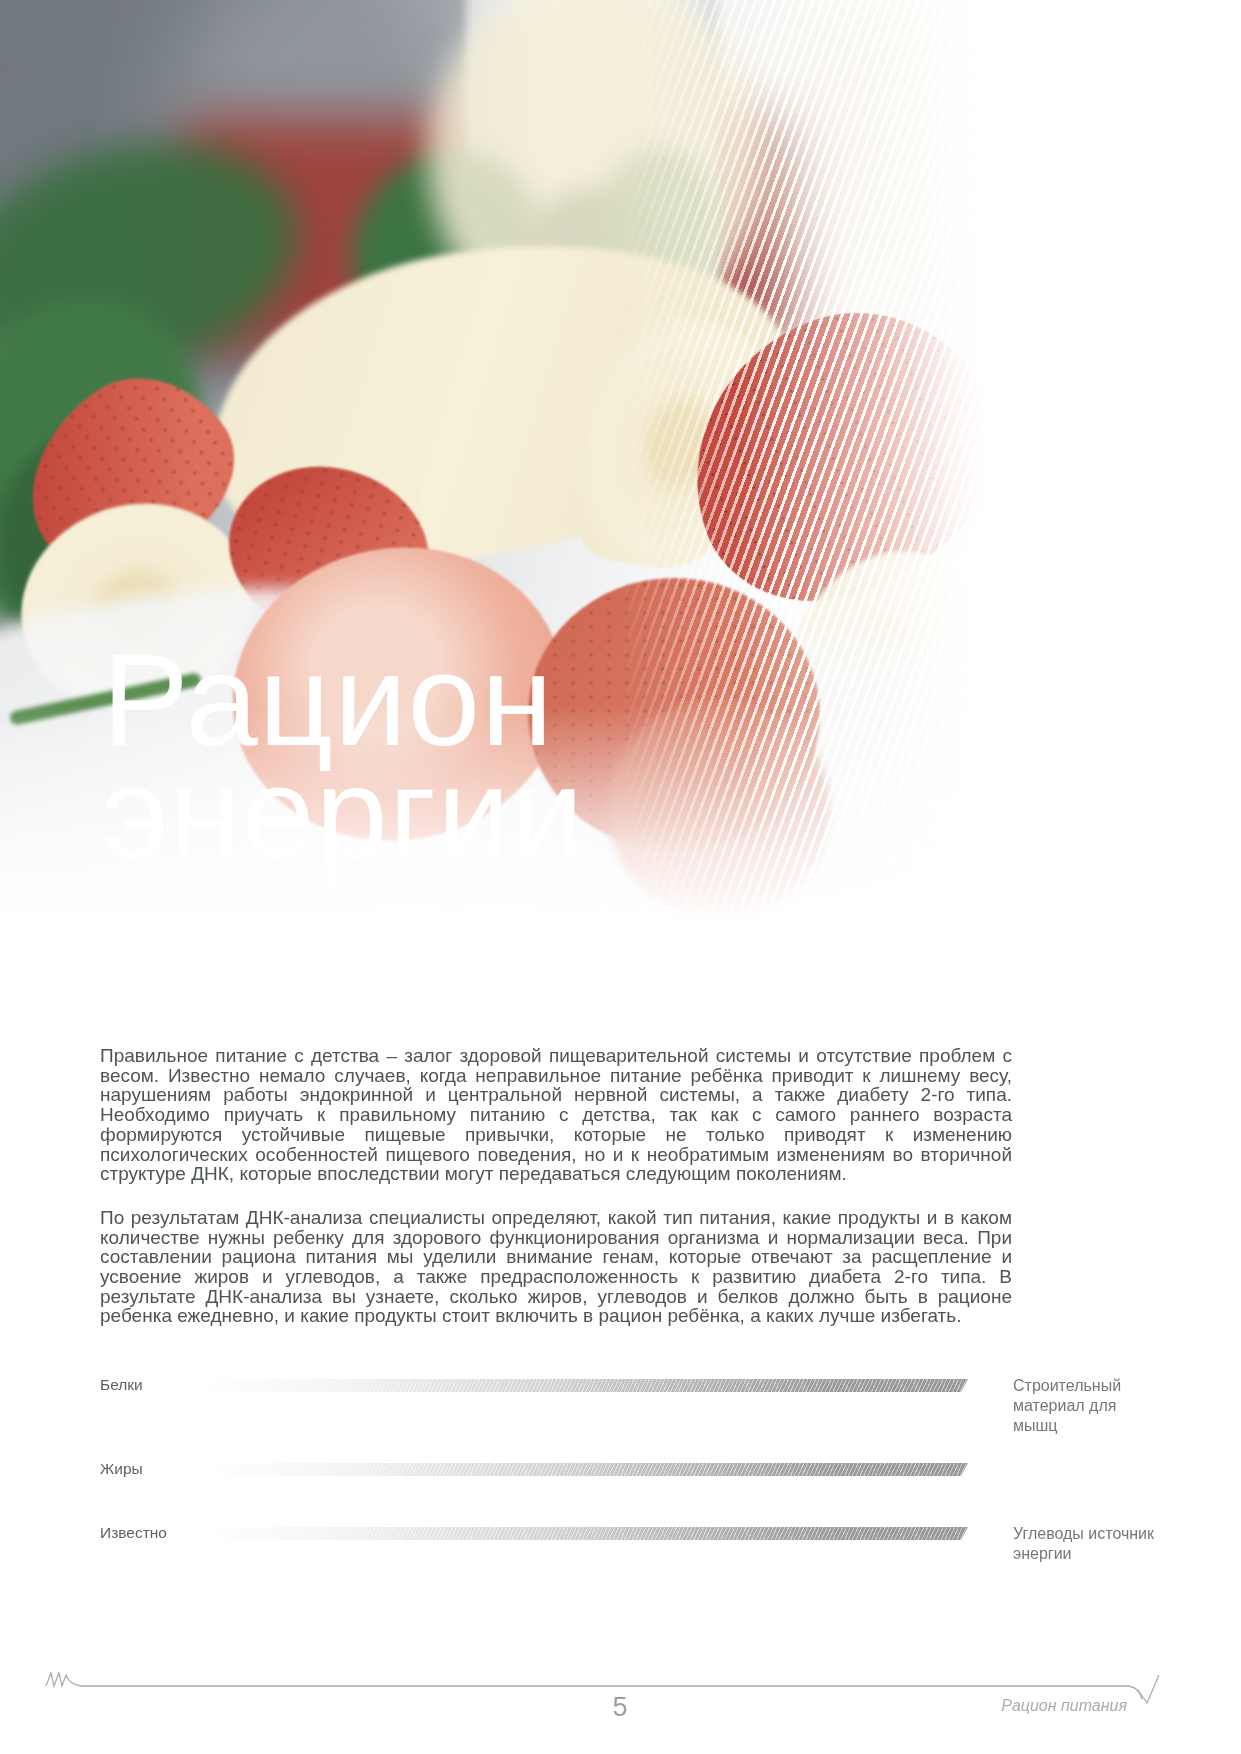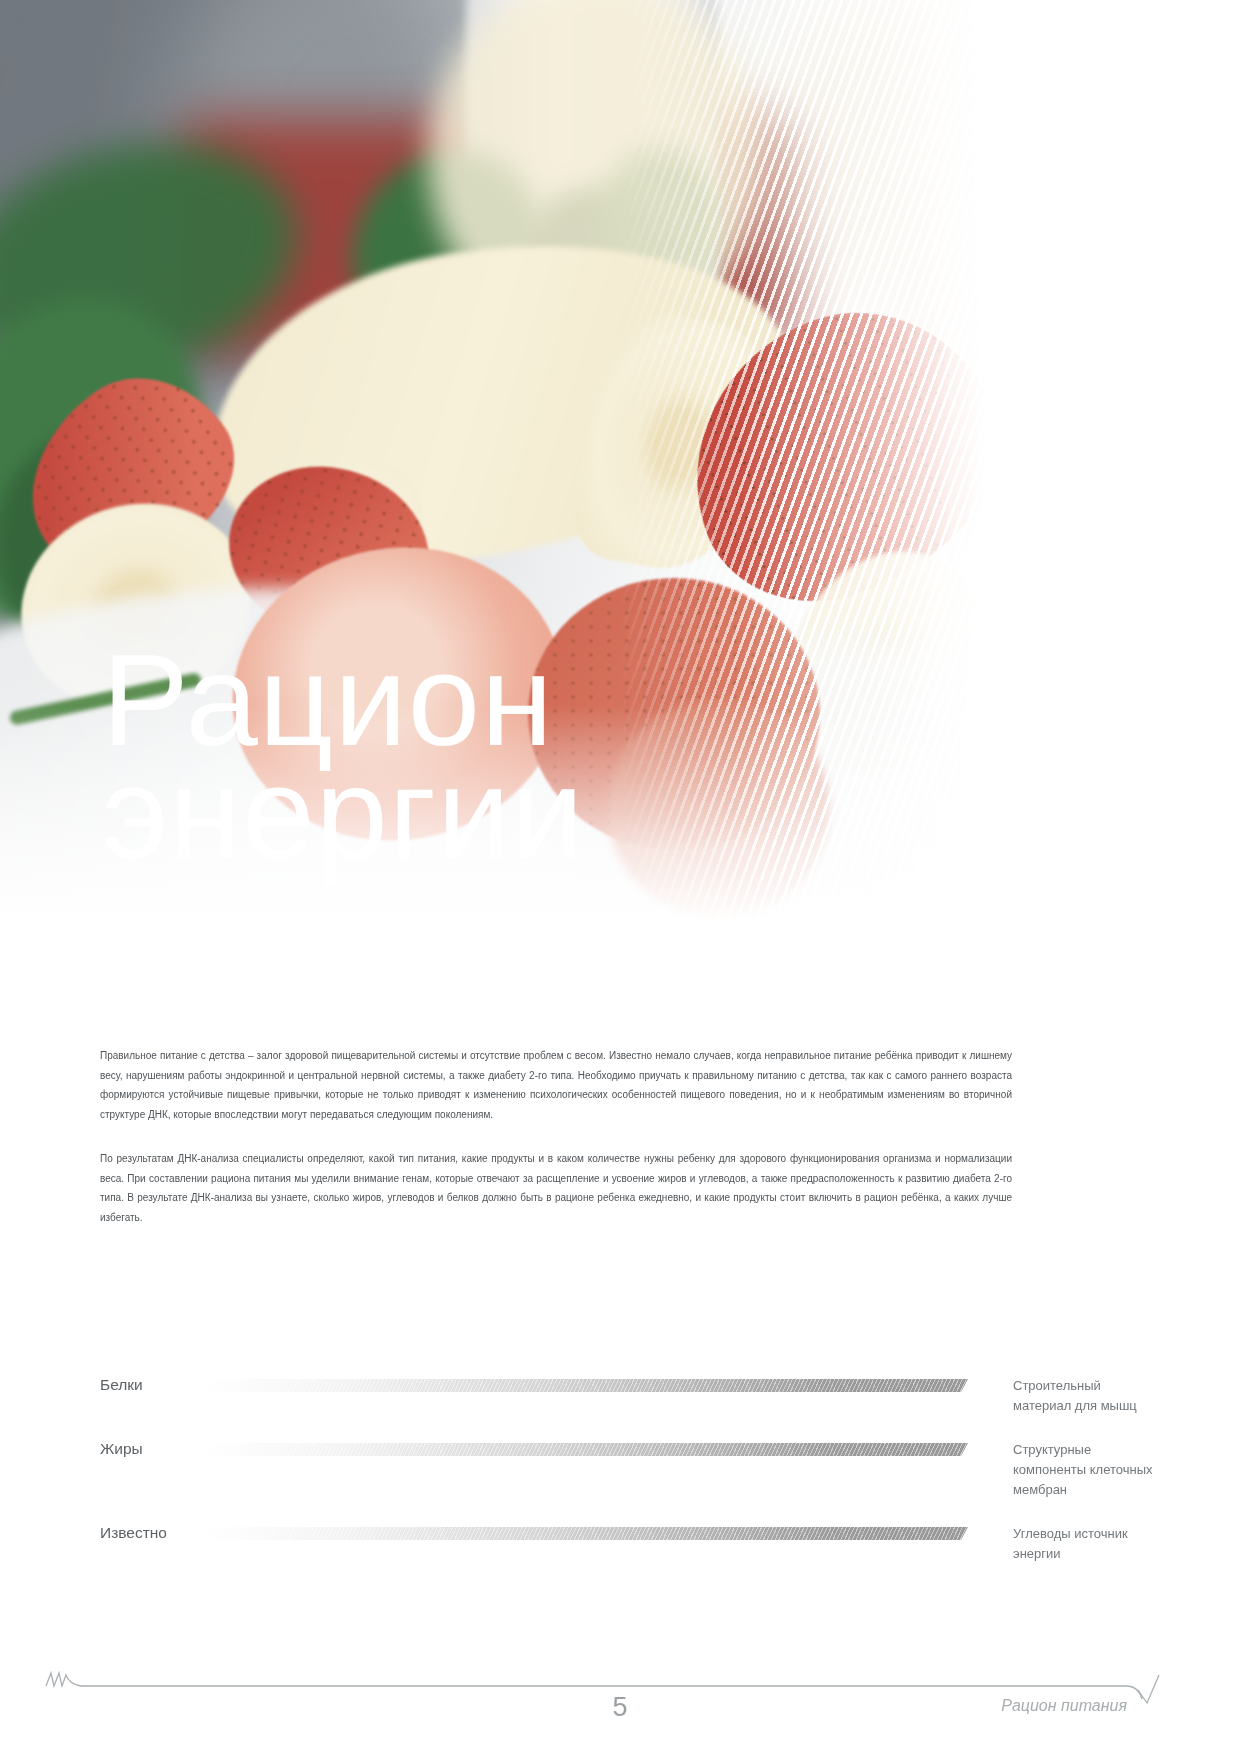"Правильное питание с детства –" .content p { font-size: 10px -> 19px }
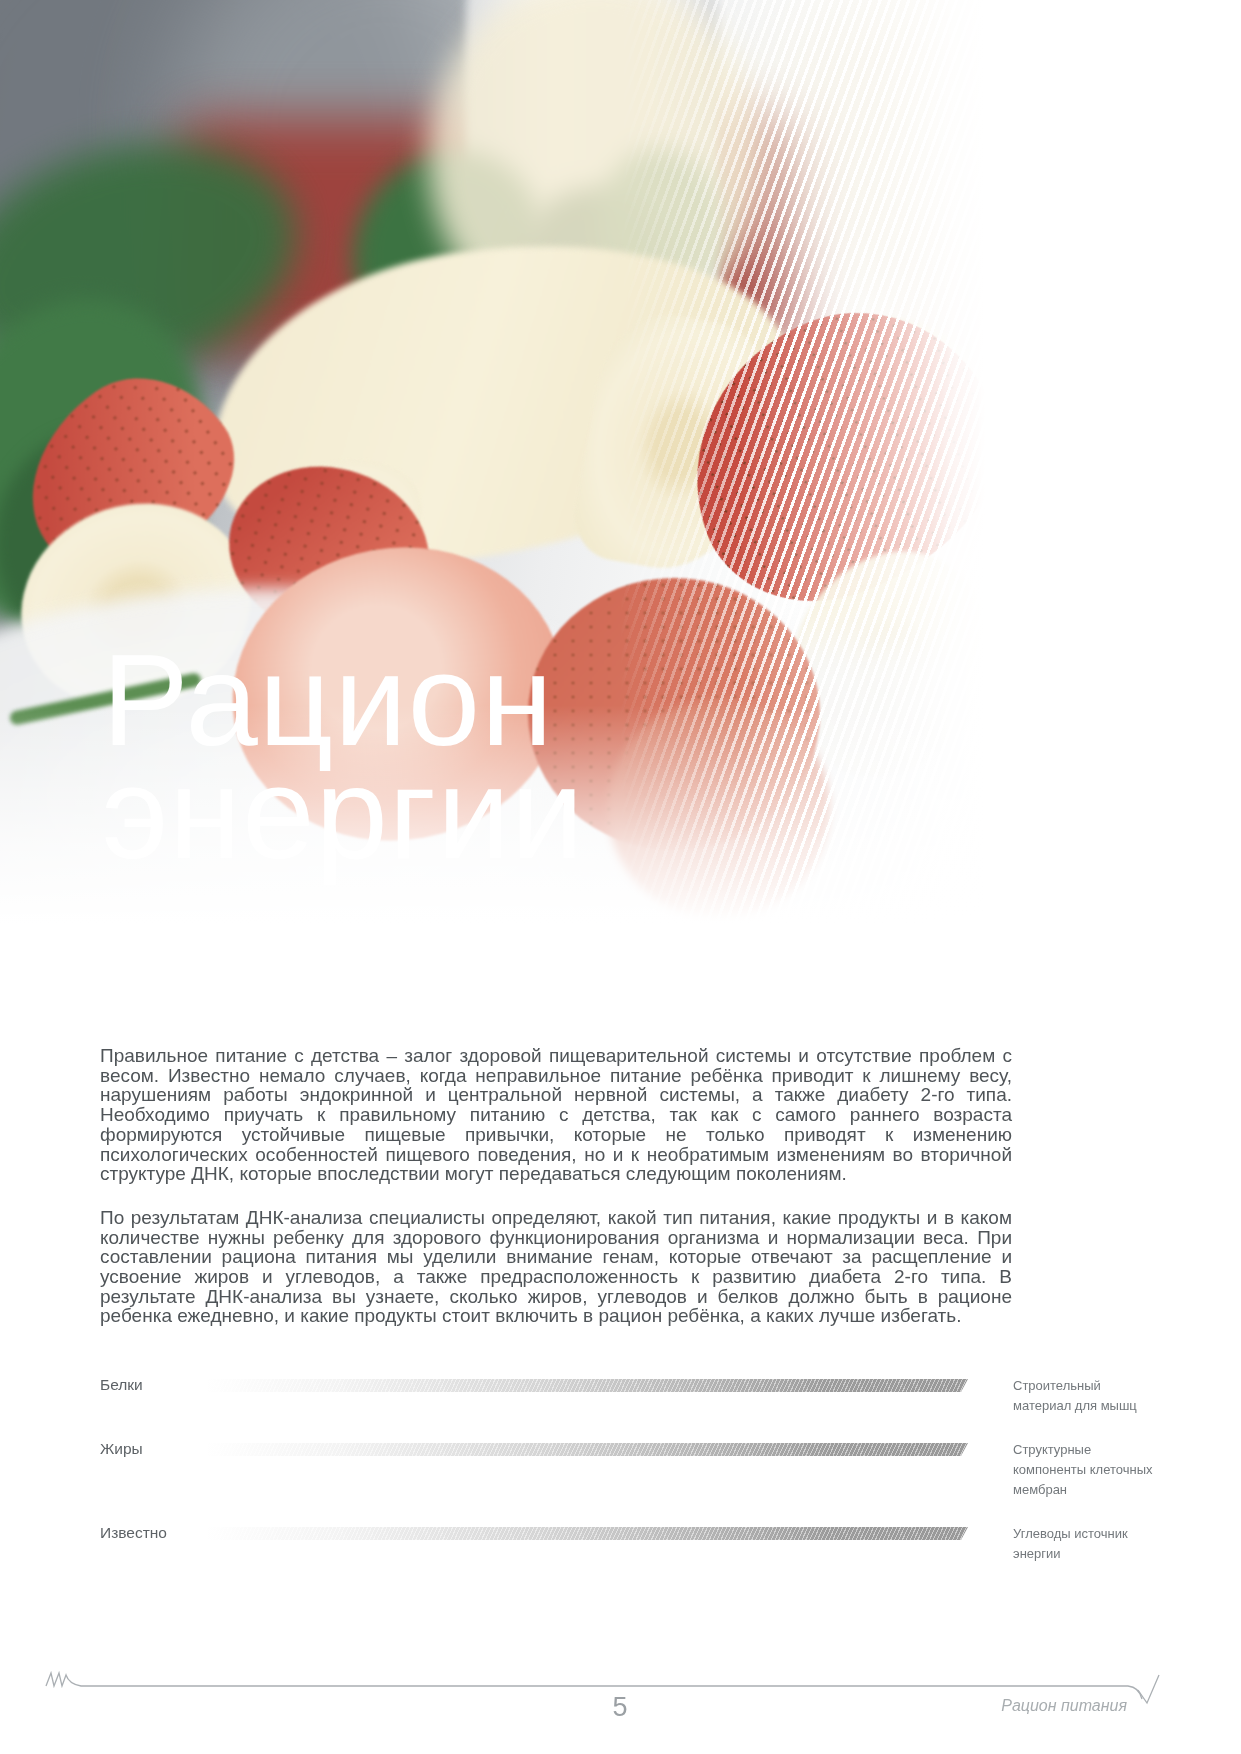"Строительный материал для мышц" .n-desc { font-size: 13px -> 16px }
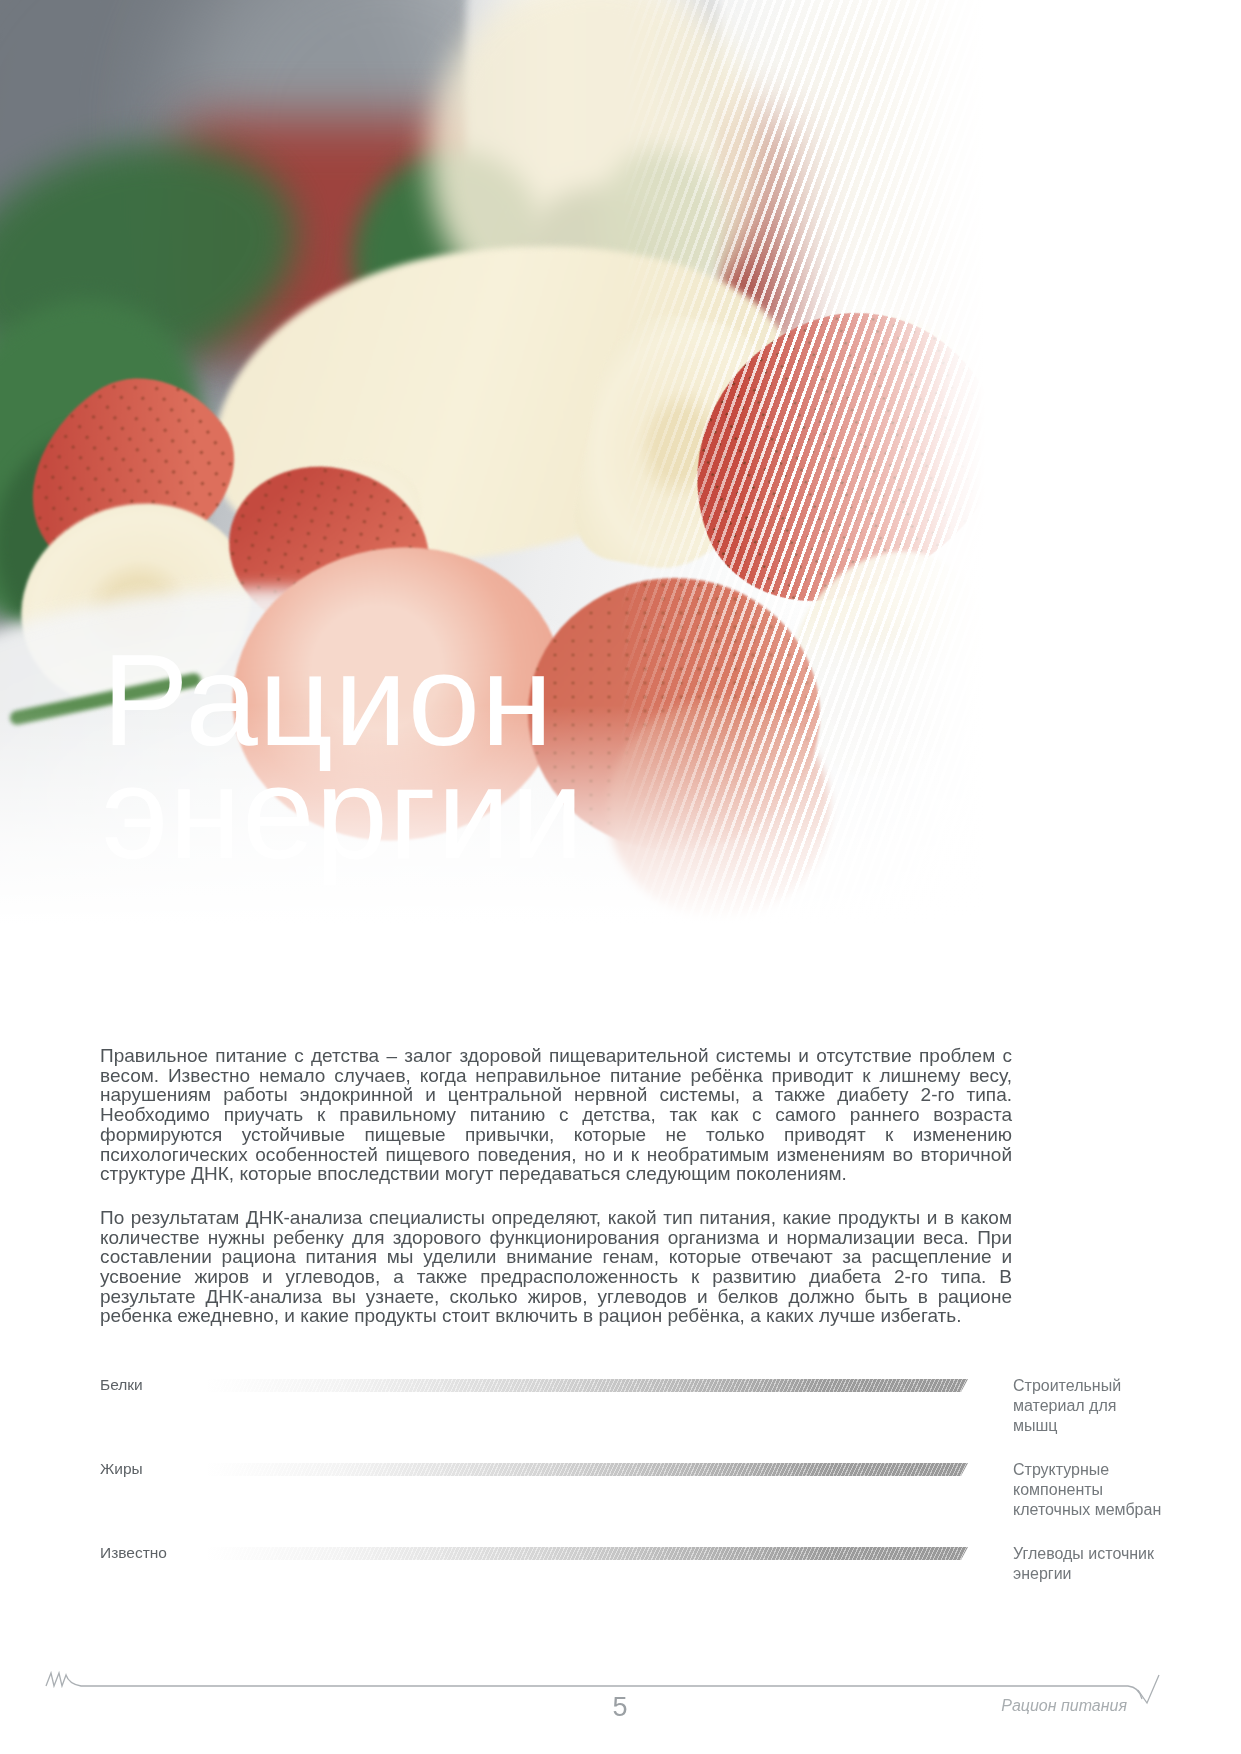"Структурные компоненты клеточных мембран" div.n-desc { html: <div>Структурные компоненты клеточных мембран</div> -> none }
